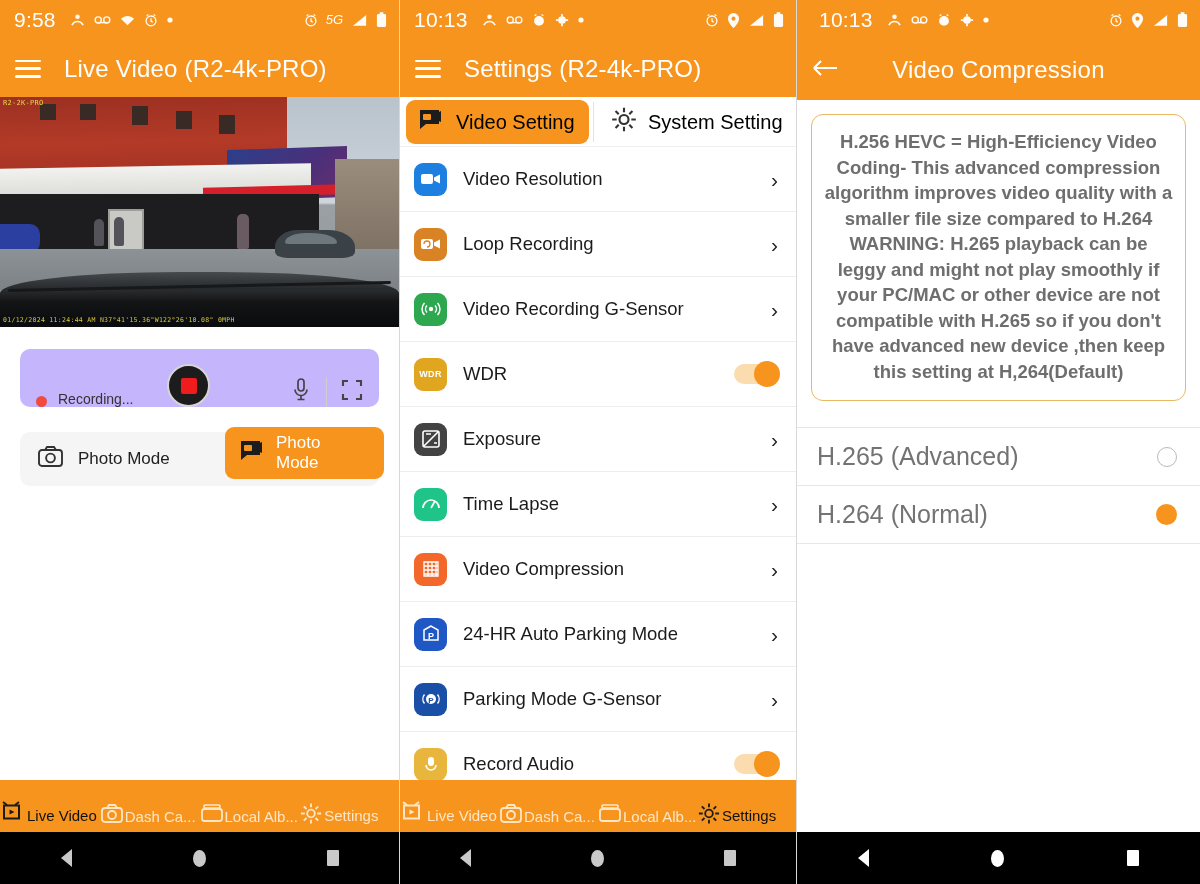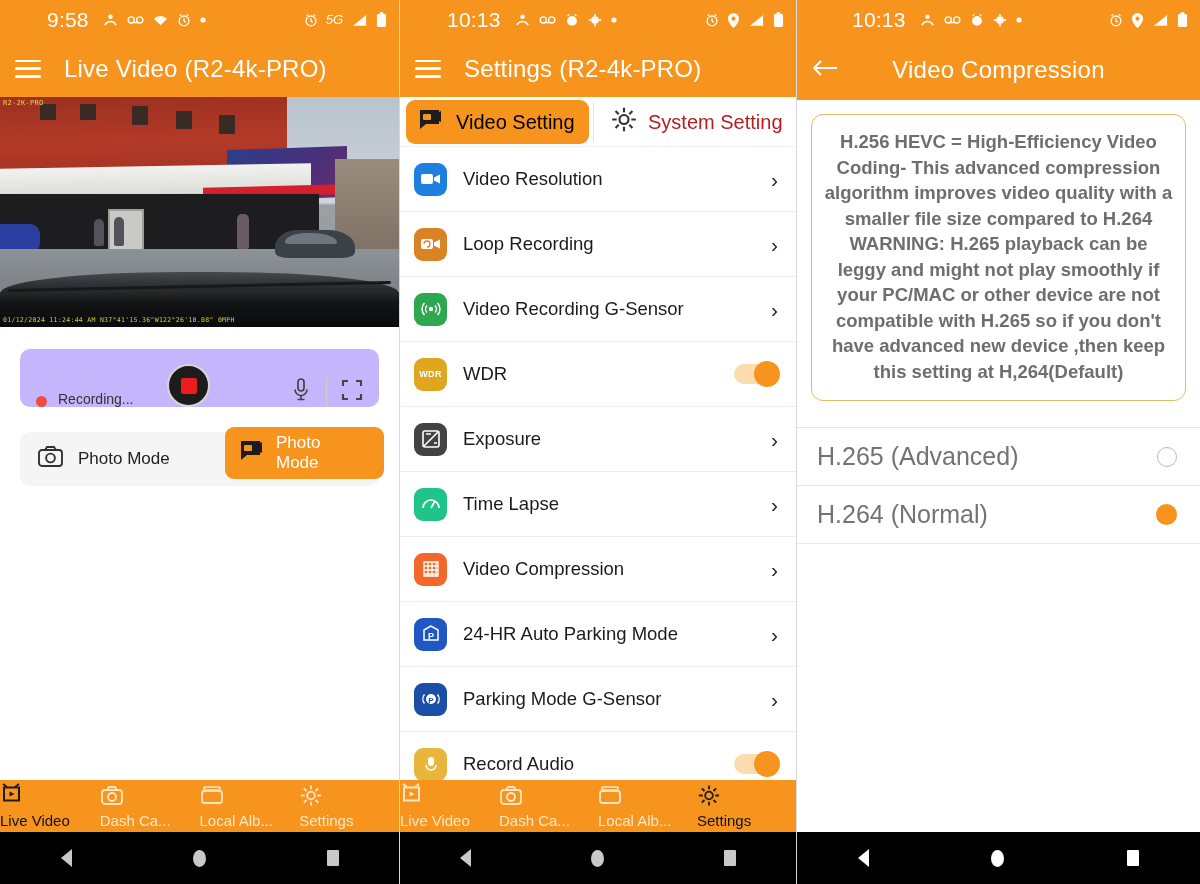"9:58" .sb-time { margin-left: 33px -> none }
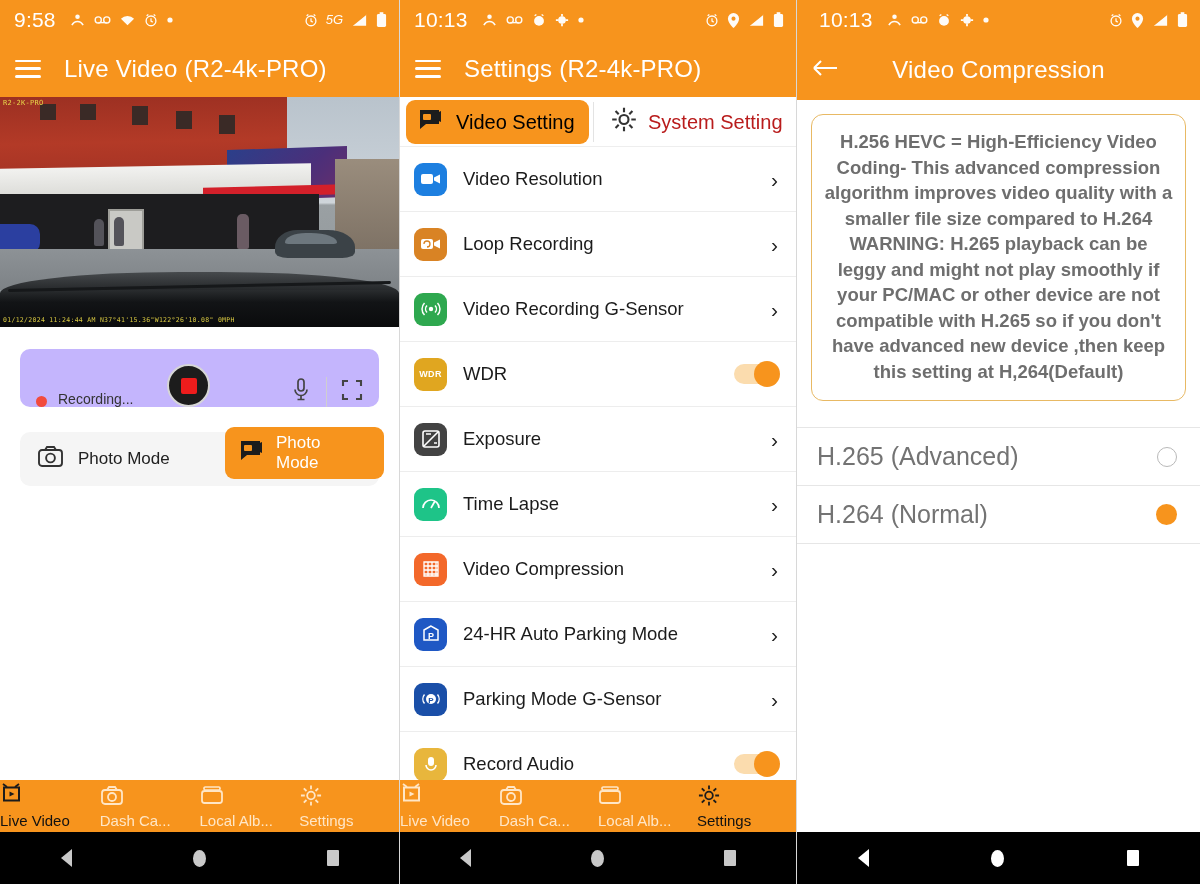"System Setting" .tab.inactive .tab-txt { color: #b91c1c -> #000000 }
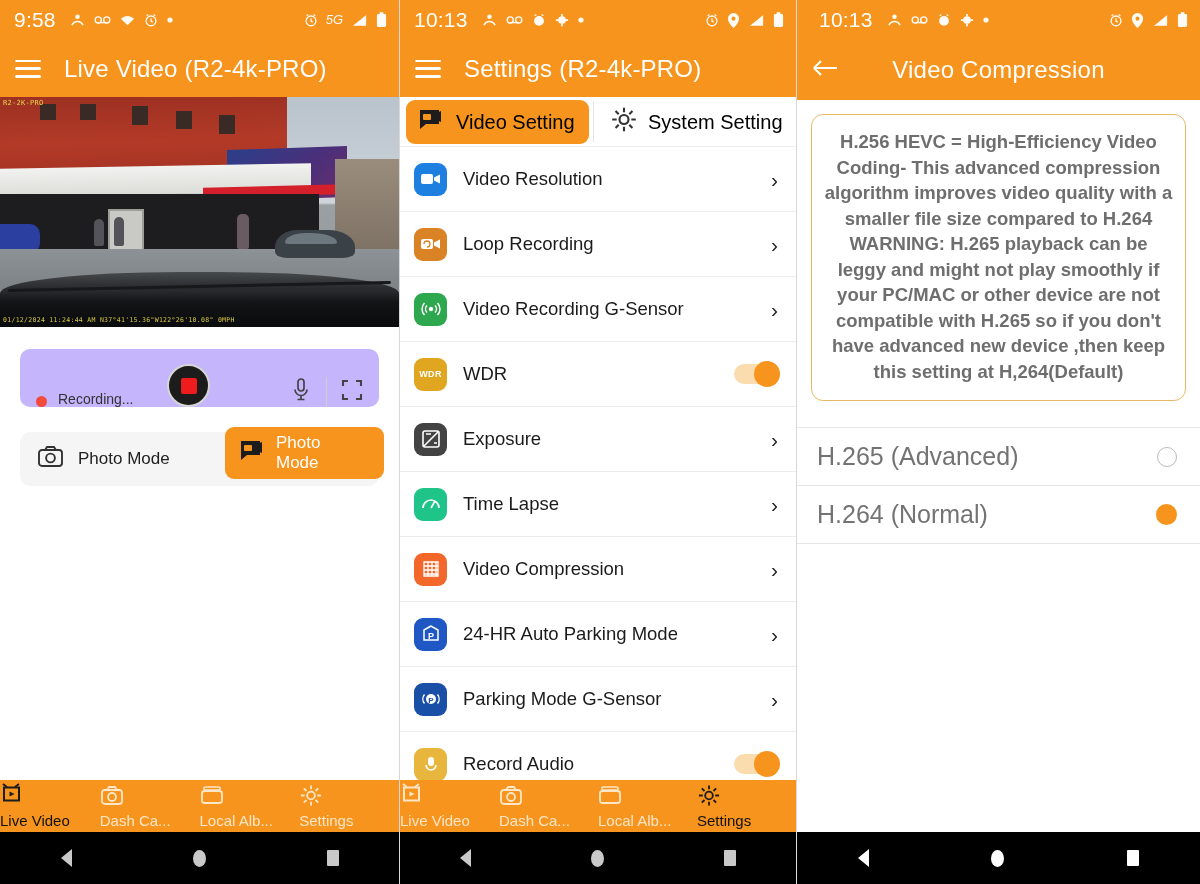"Live Video" .btab { align-items: none -> center; flex-direction: column -> row }
